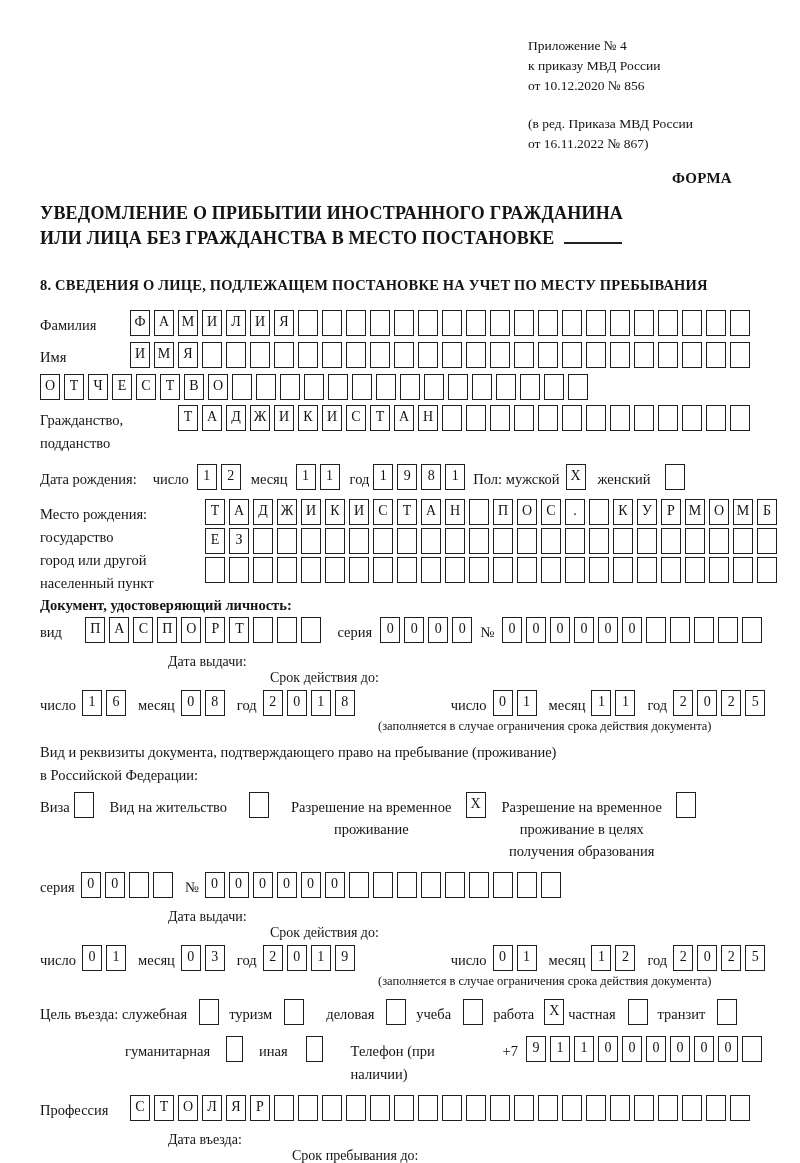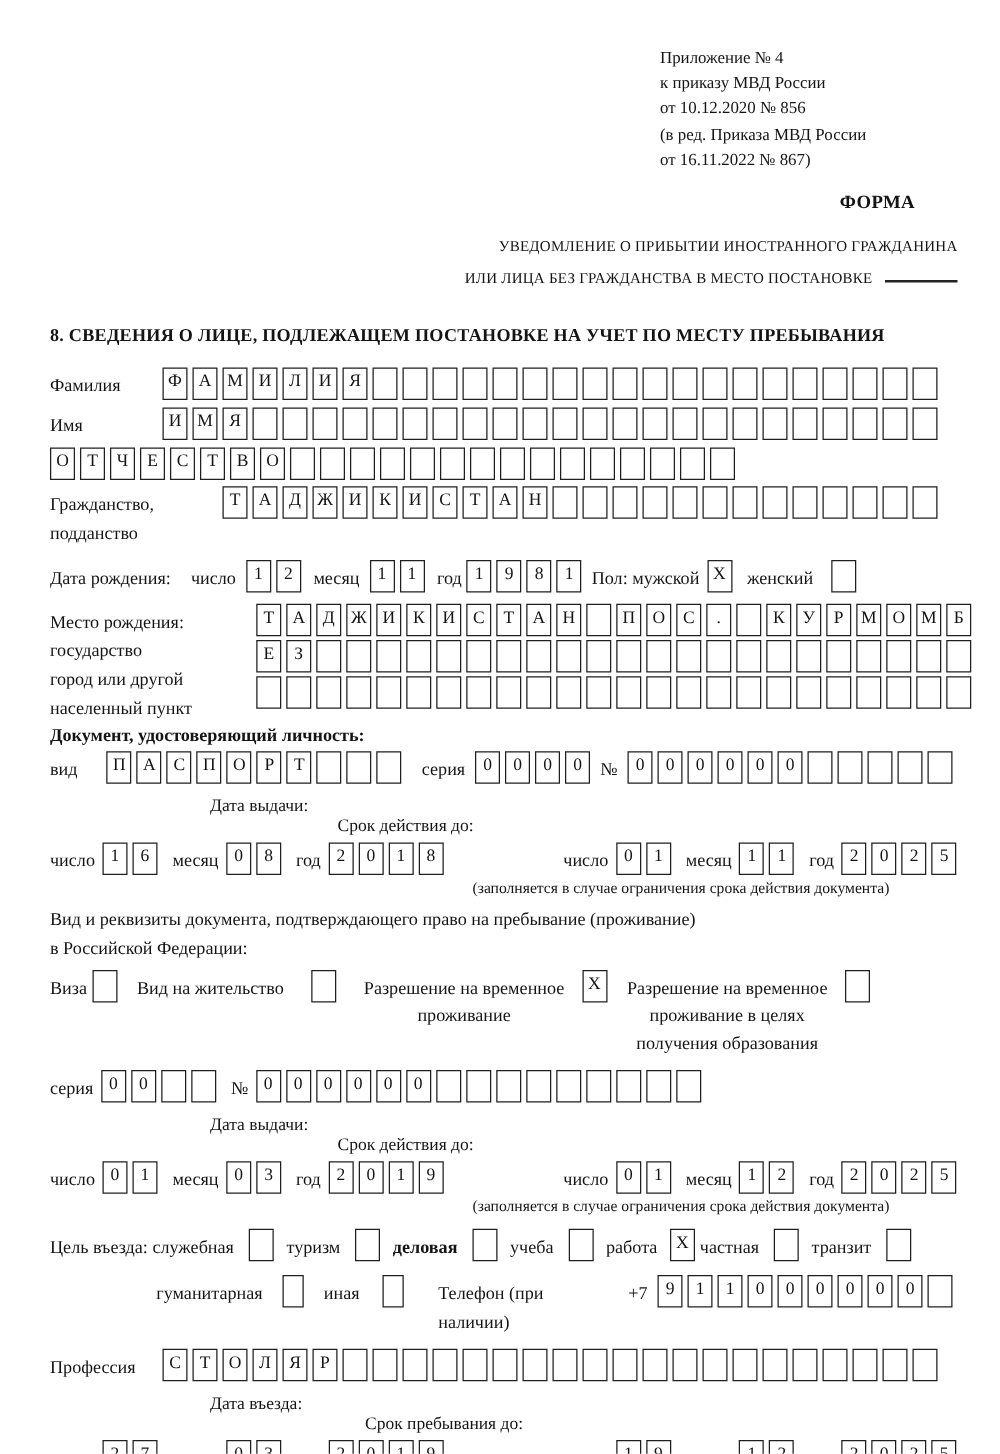"(в ред. Приказа МВД России" .lawref .amend { margin-top: 2px -> 18px }
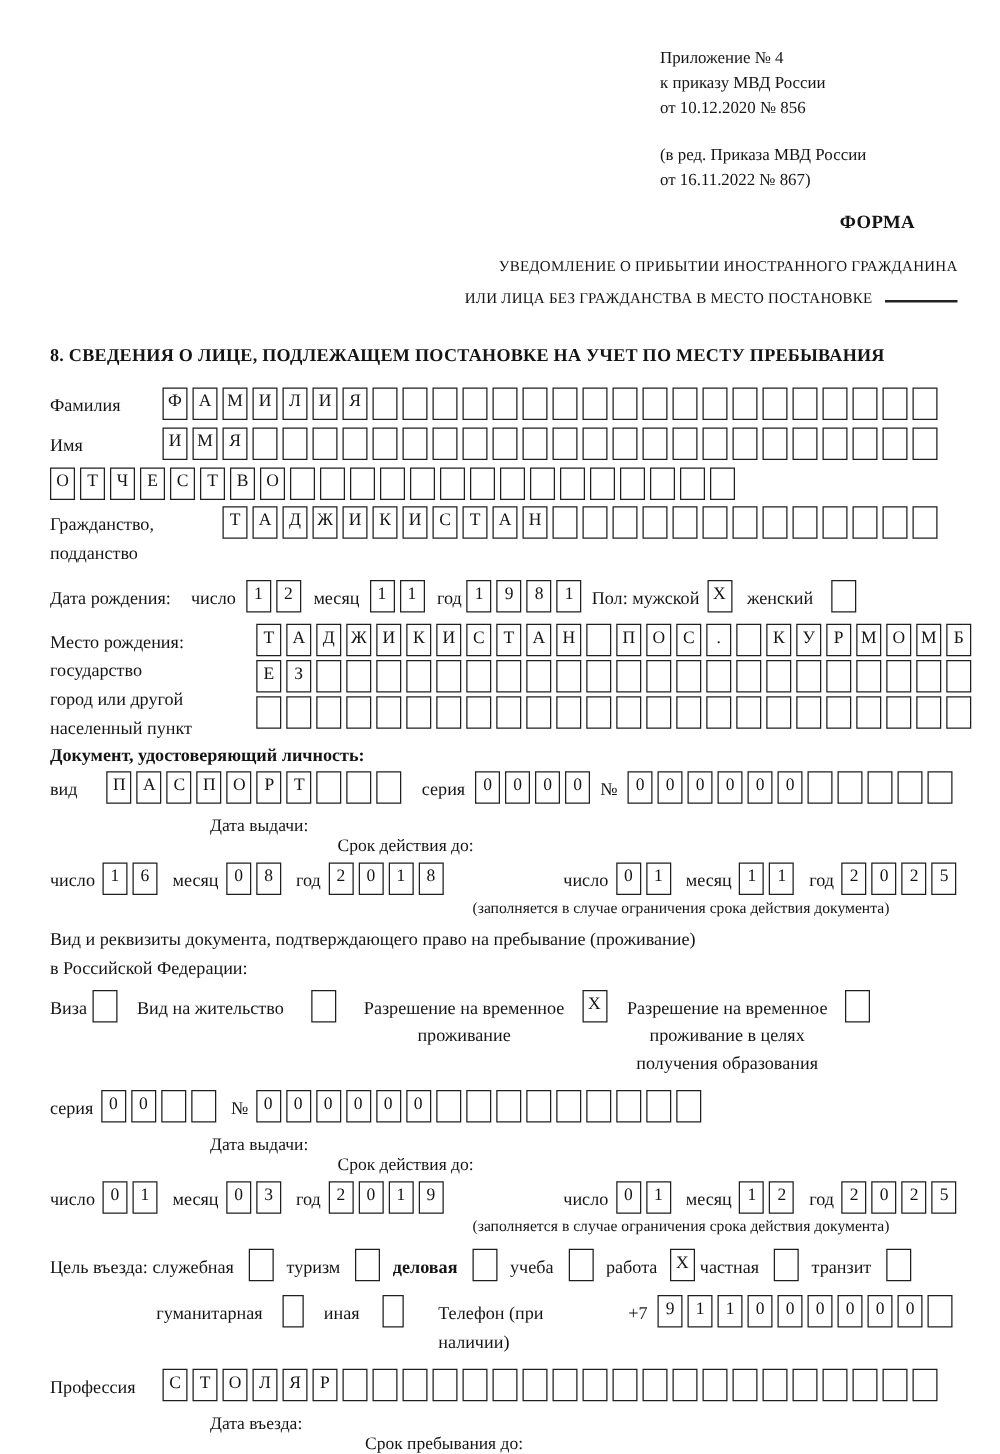"УВЕДОМЛЕНИЕ О ПРИБЫТИИ ИНОСТРАННОГО" .title { font-size: 12px -> 18px; font-weight: normal -> bold; text-align: right -> left }
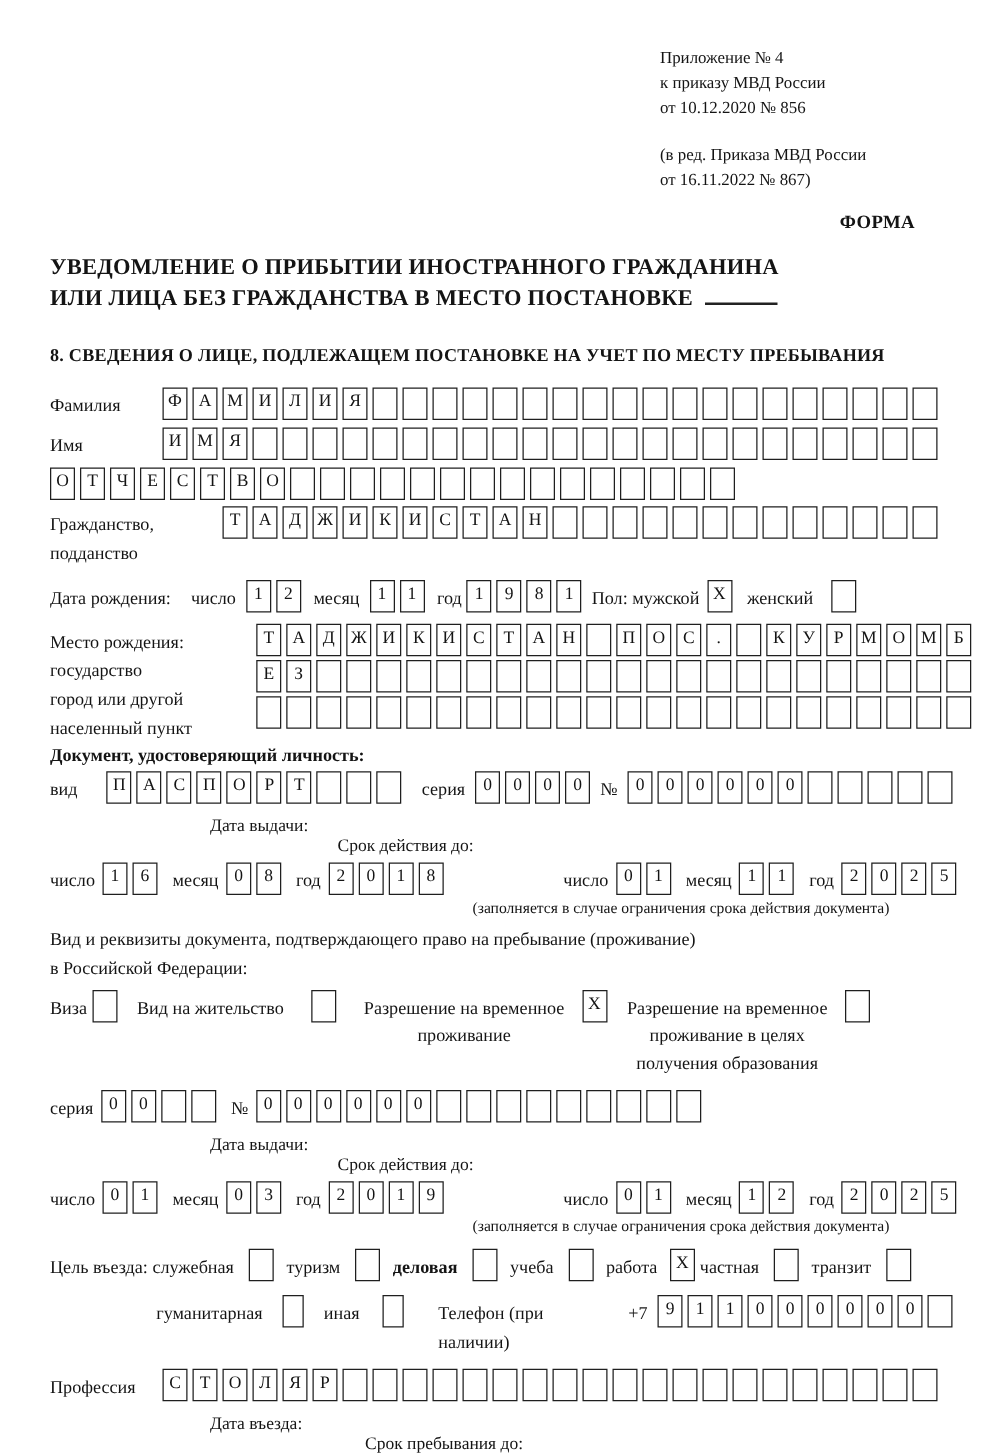"деловая" div.inlbl { font-weight: bold -> none; margin-left: 10px -> 22px }
